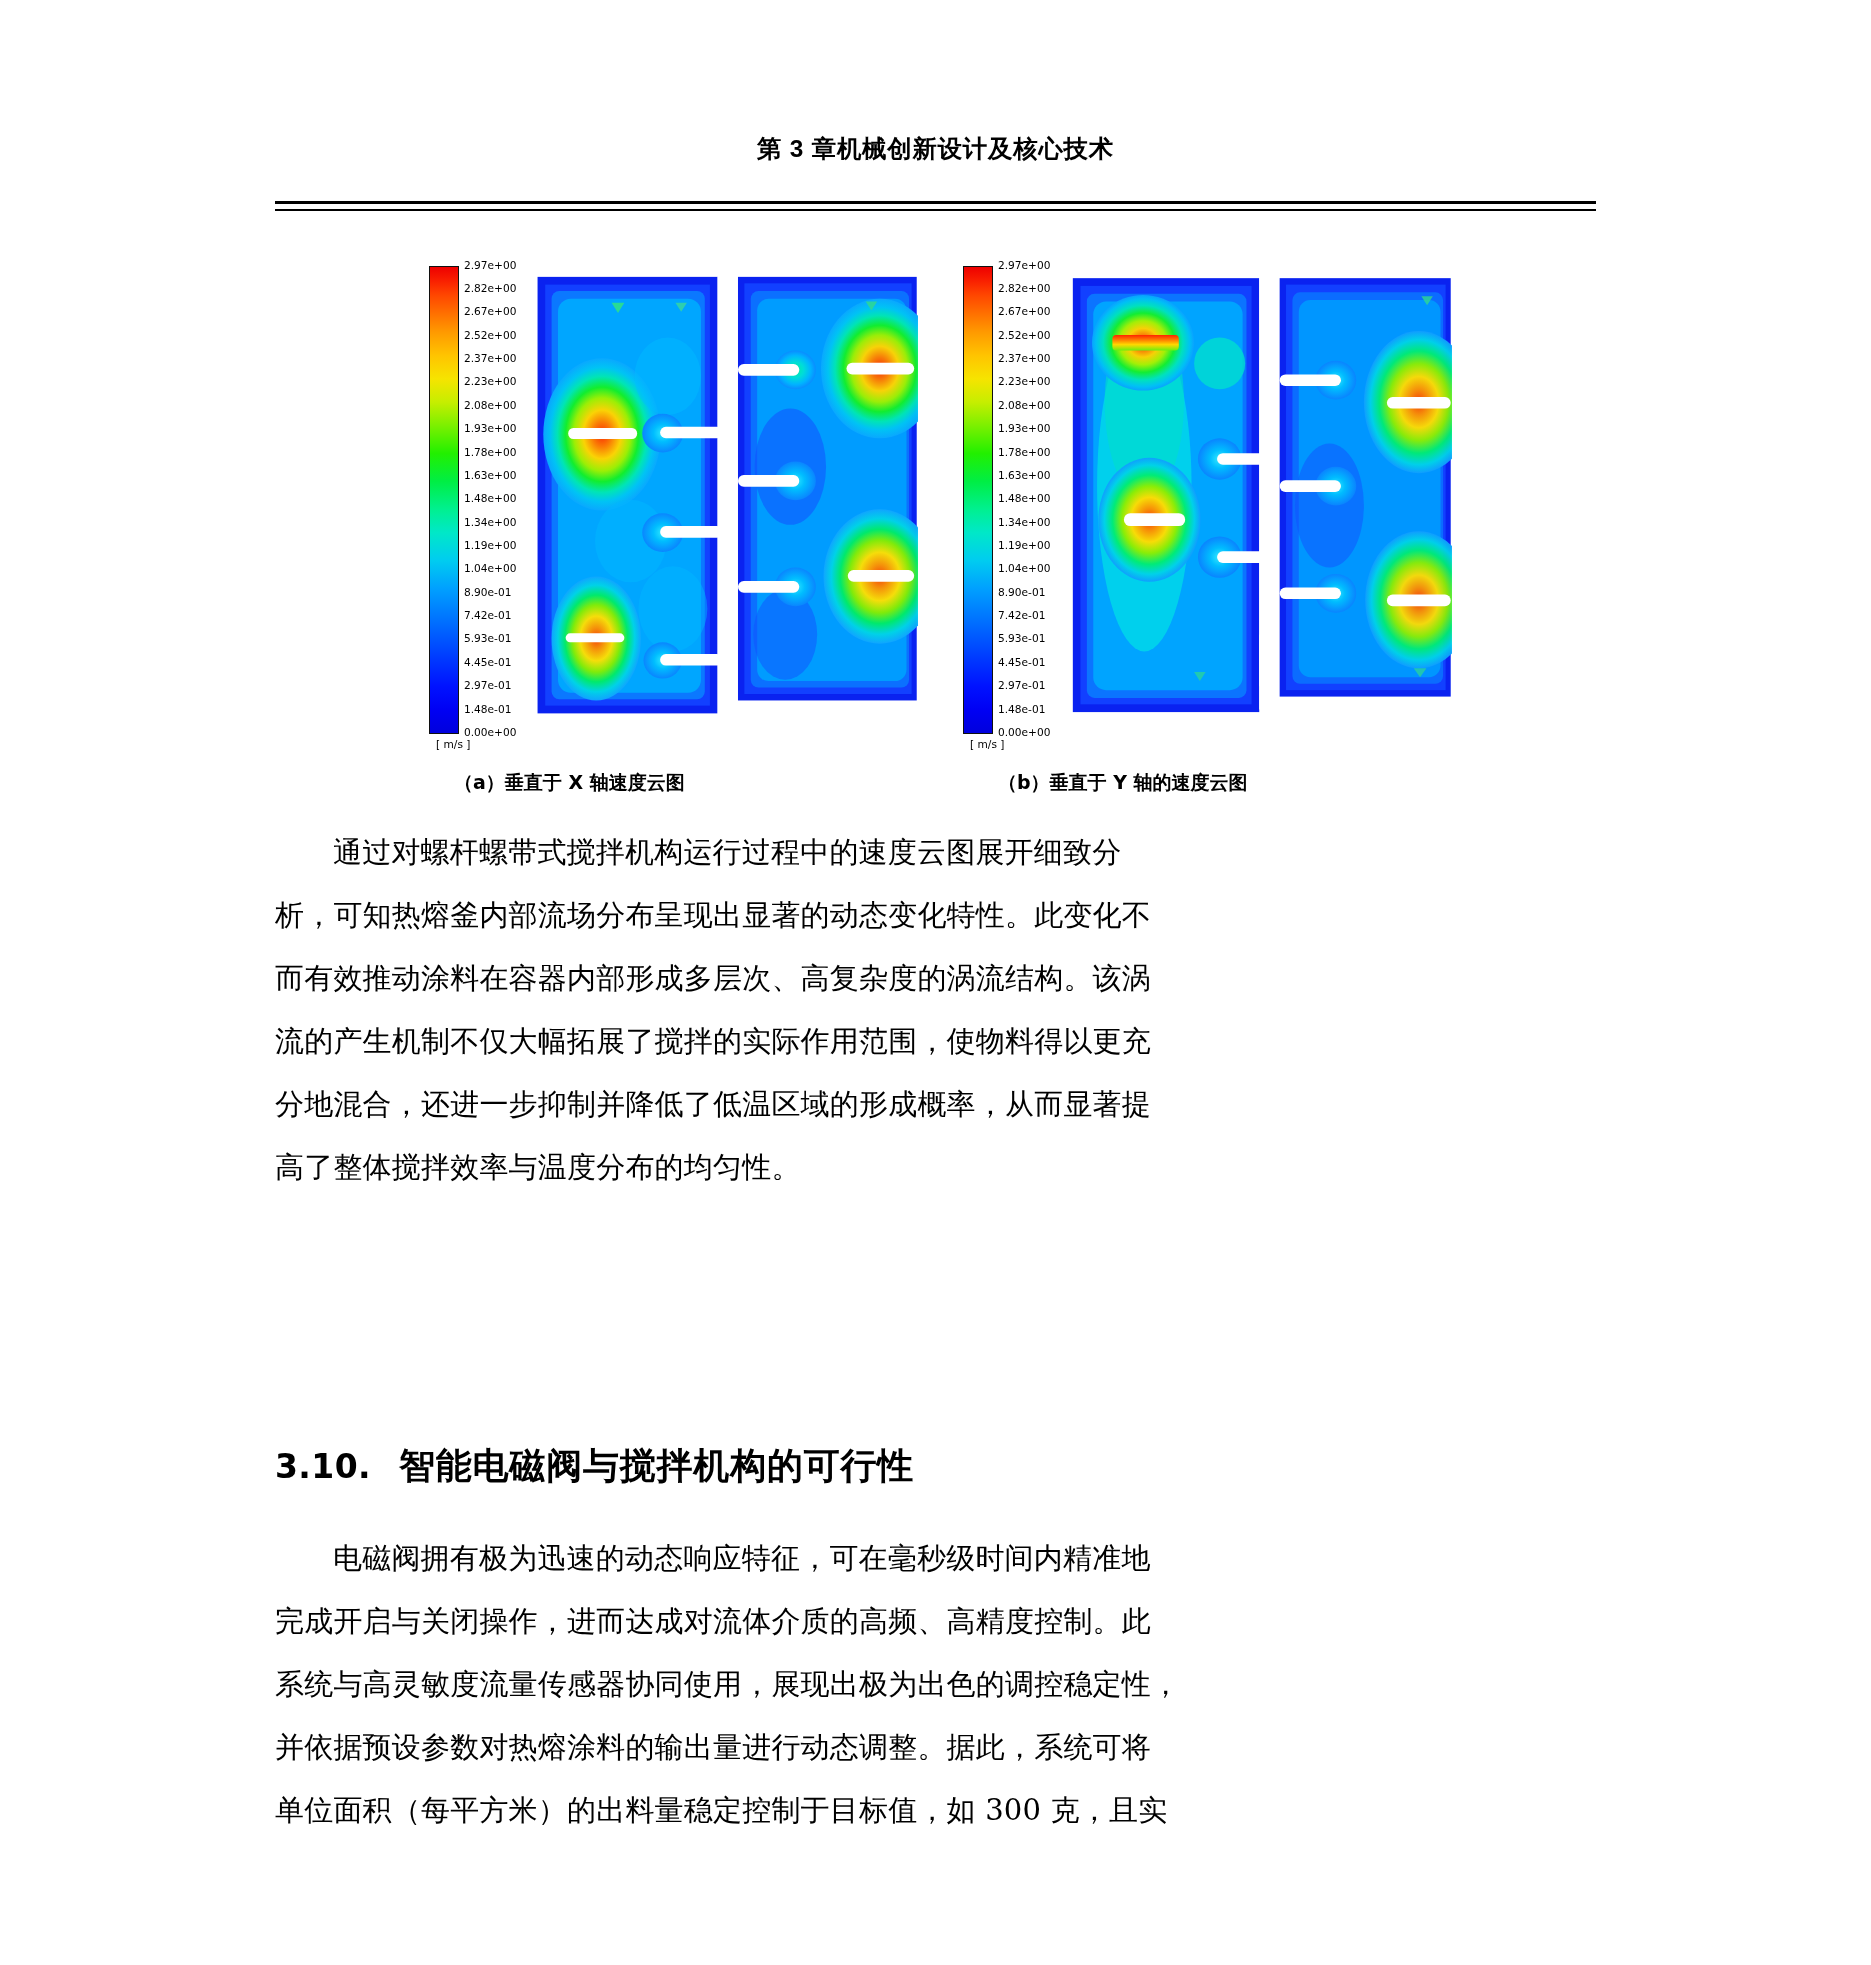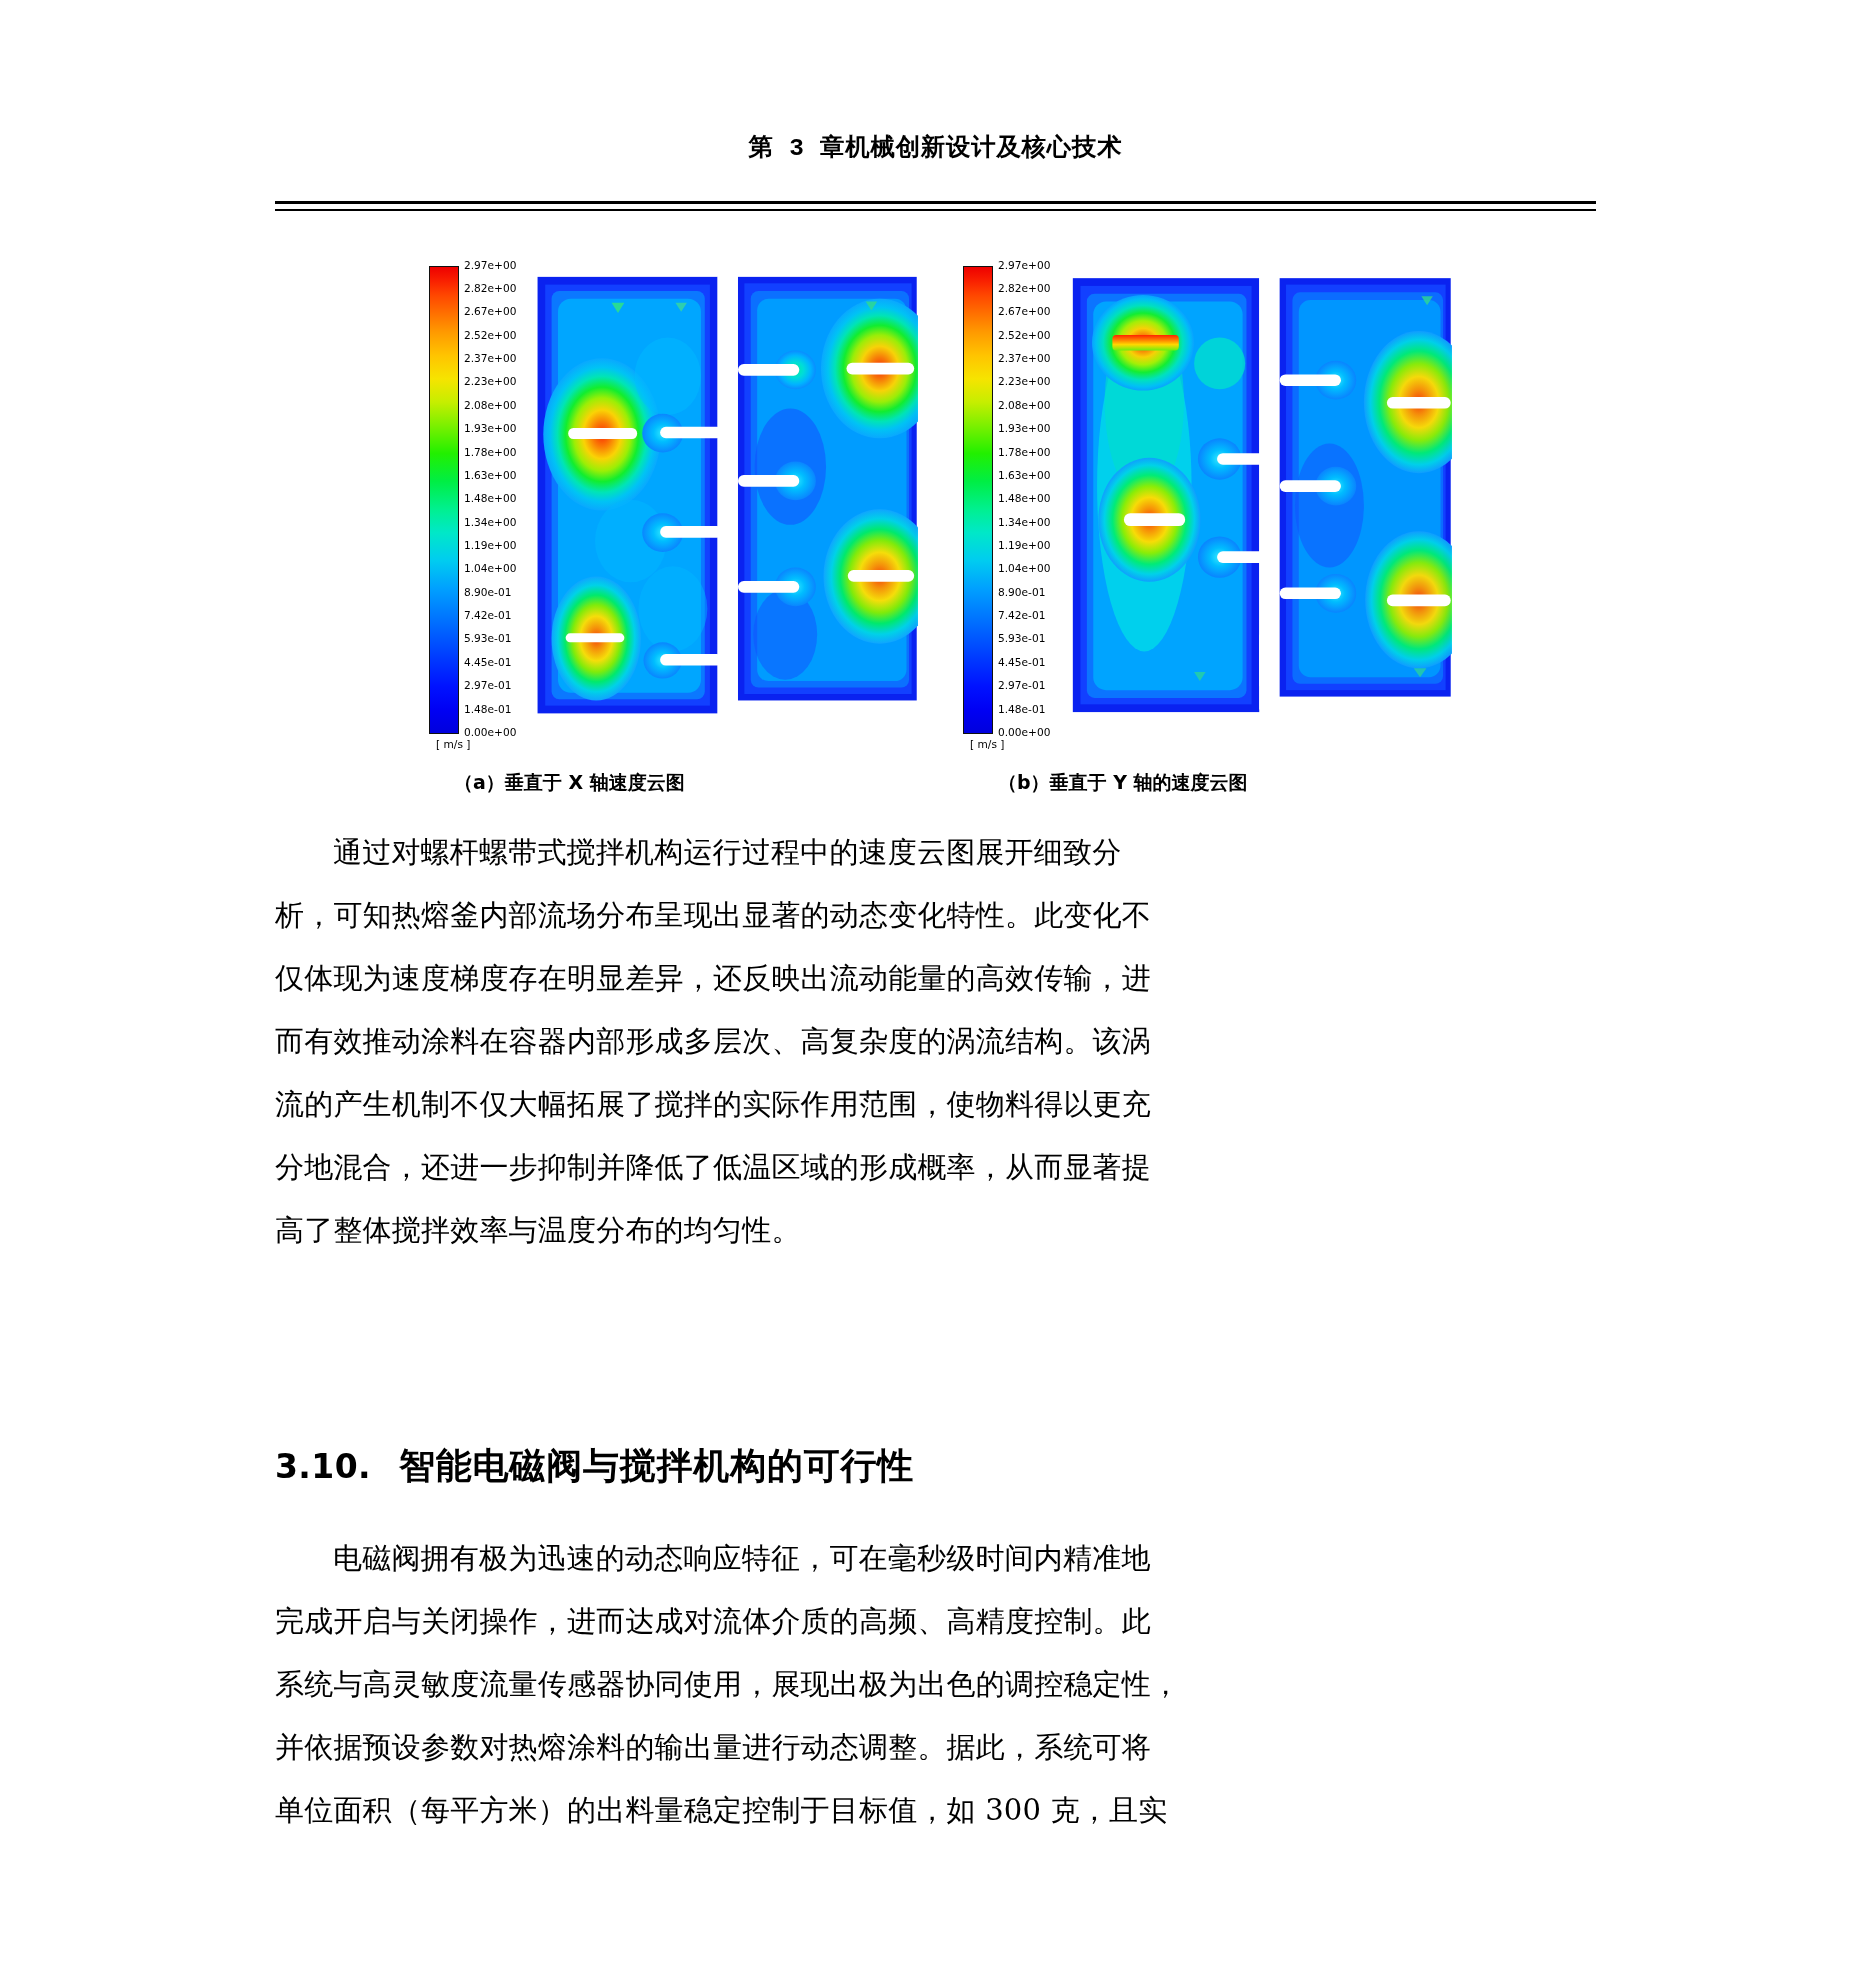"第 3 章机械创新设计及核心技术" .header-title { font-family: Liberation Mono, monospace -> Liberation Sans, sans-serif }
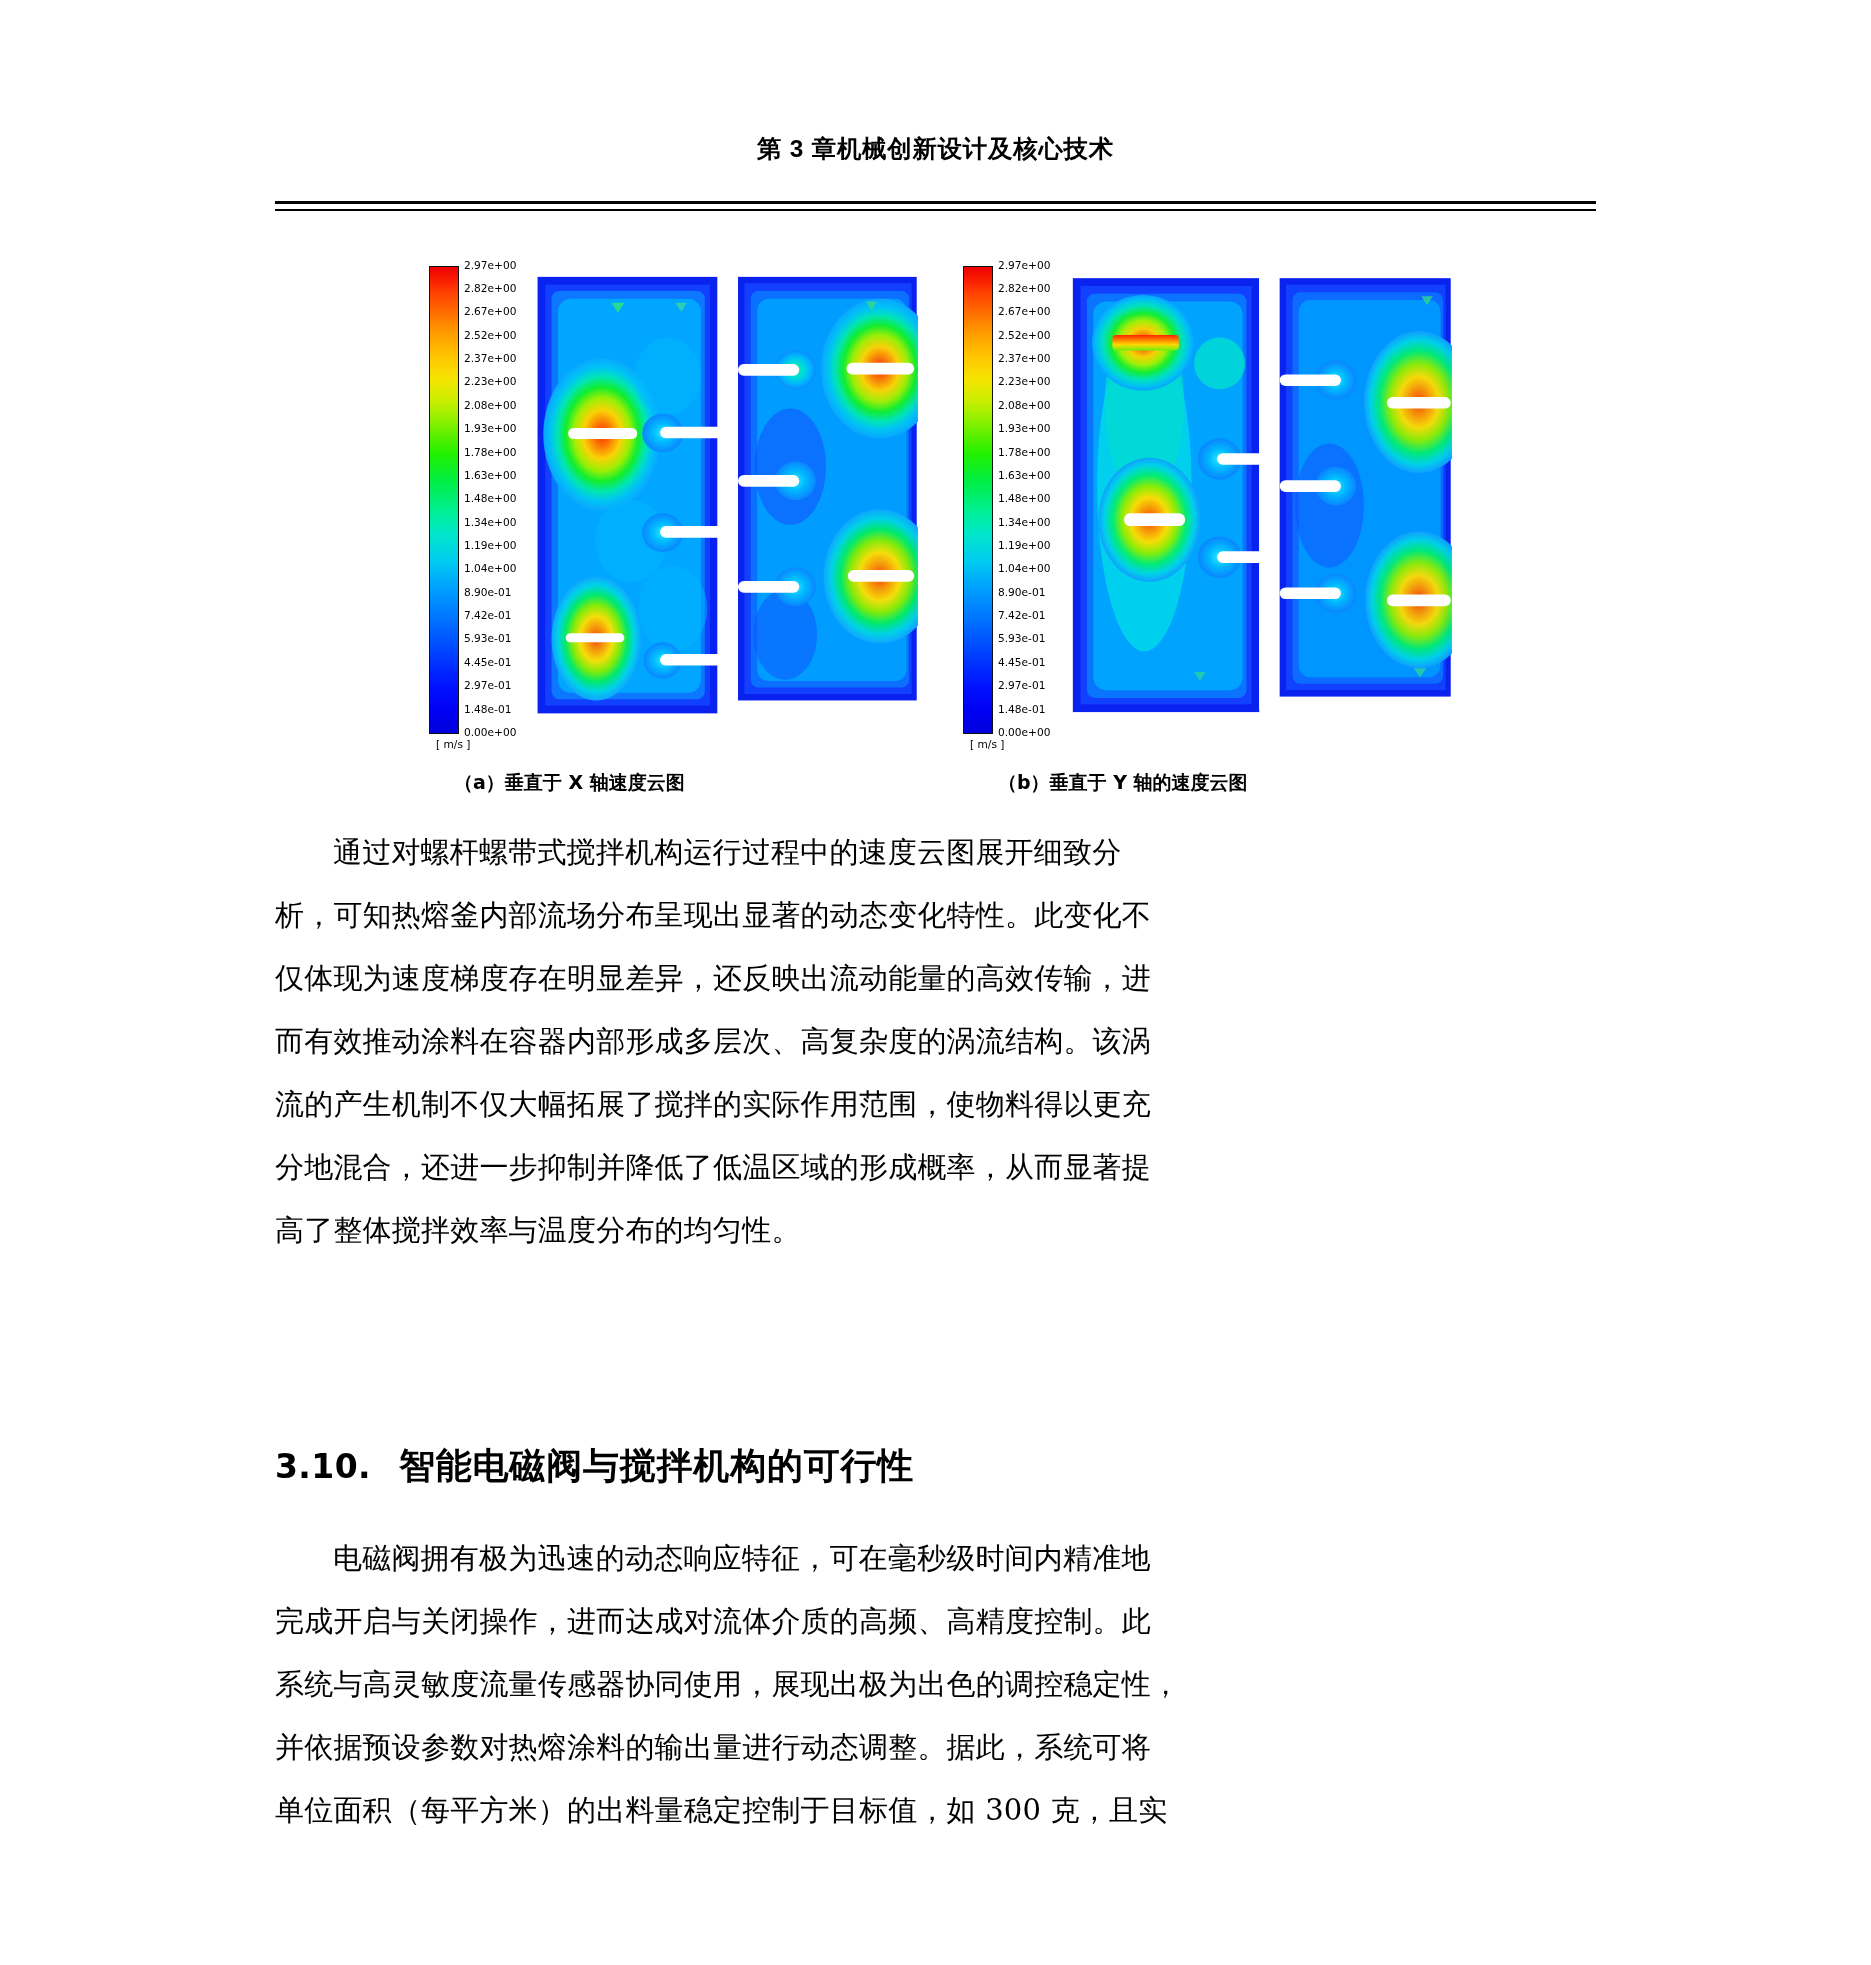"仅体现为速度梯度存在明显差异，还反映出流动能量的高效传输，进" div.para-line { html: <div>仅体现为速度梯度存在明显差异，还反映出流动能量的高效传输，进</div> -> none }
